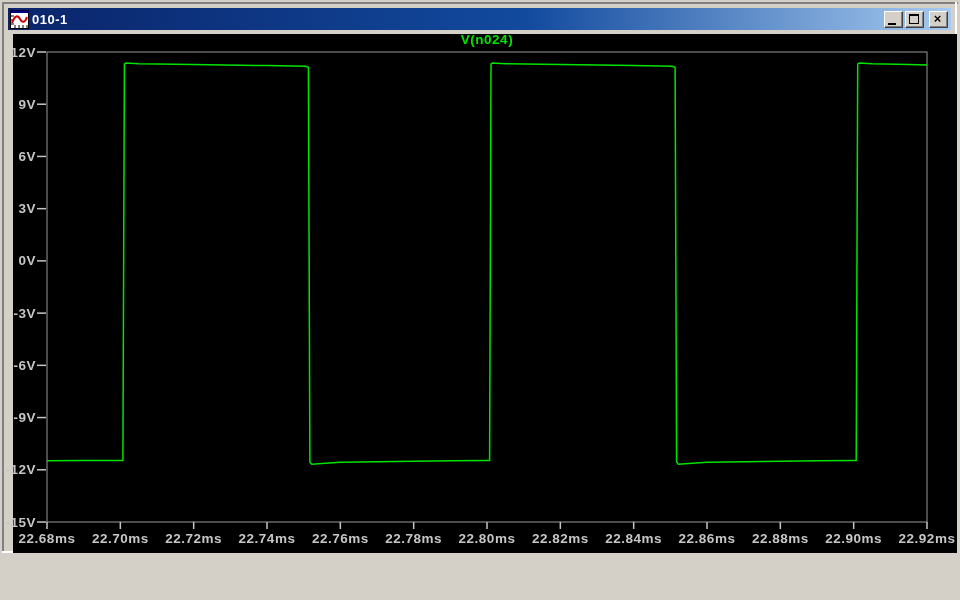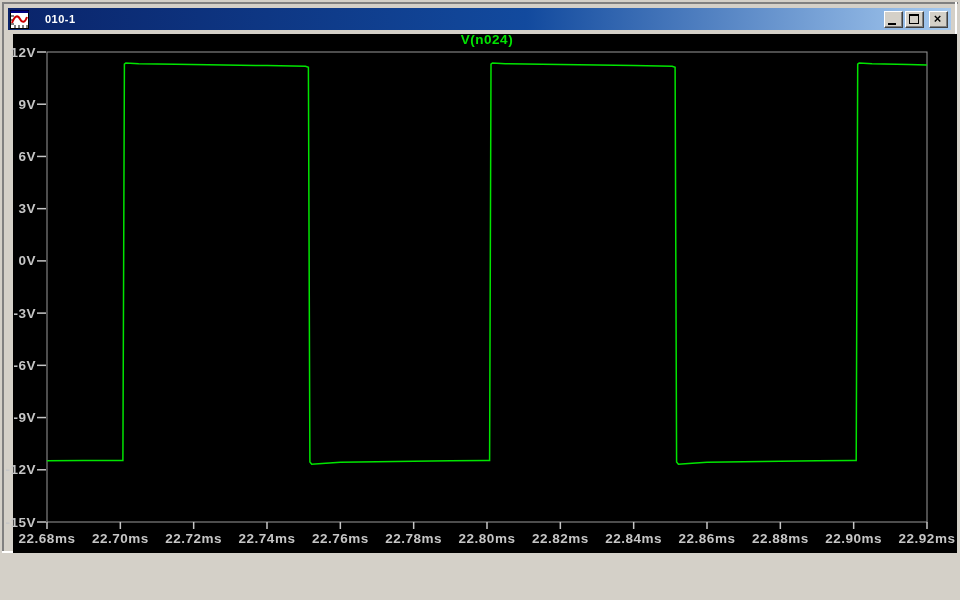"010-1" #window-title { font-size: 11px -> 13px; margin-left: 16px -> 3px }
